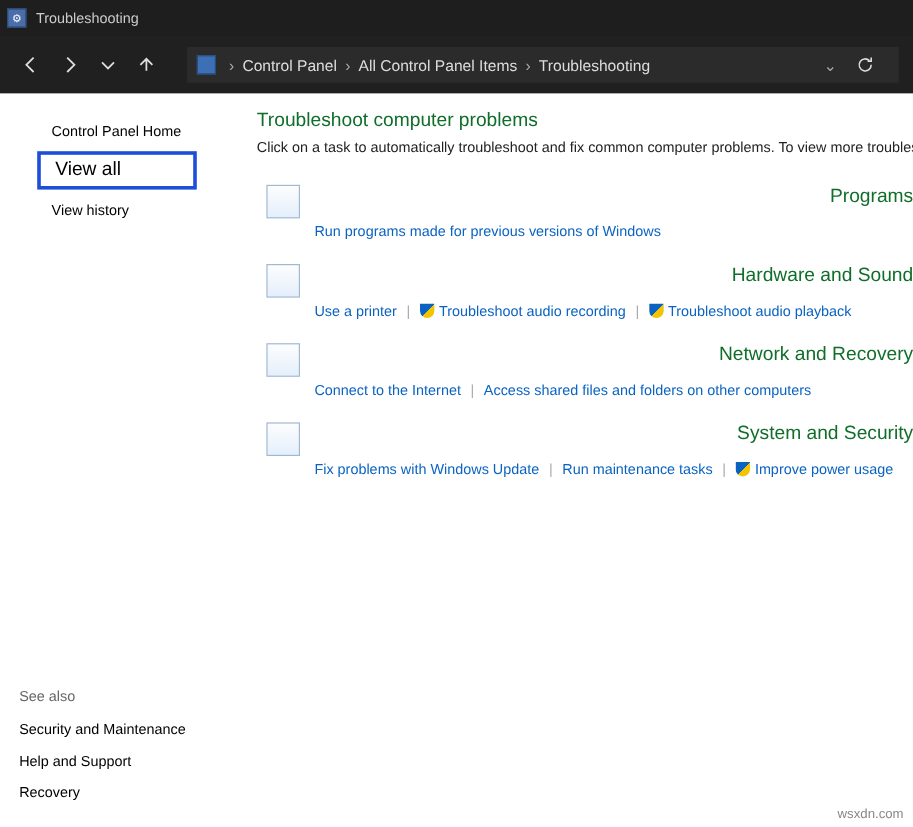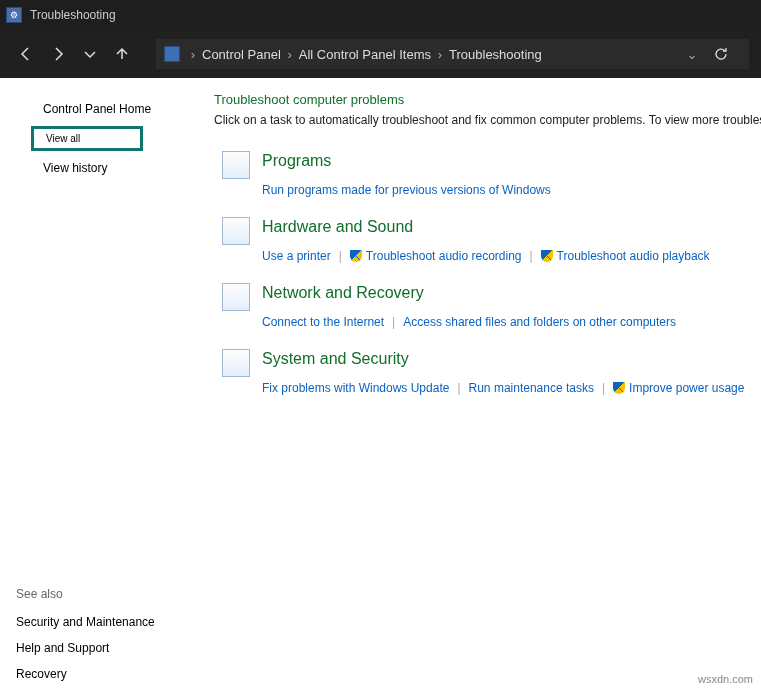"Troubleshoot computer problems" .main h1 { font-size: 13px -> 16px }
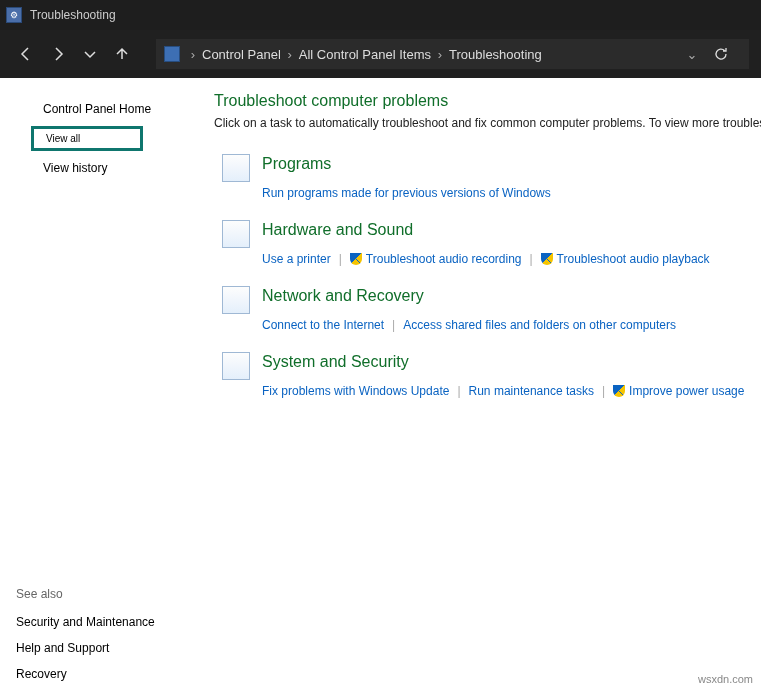"View all" .highlightbox { border: 3px solid #0f766e -> 3px solid #1d4ed8; font-size: 10px -> 16px }
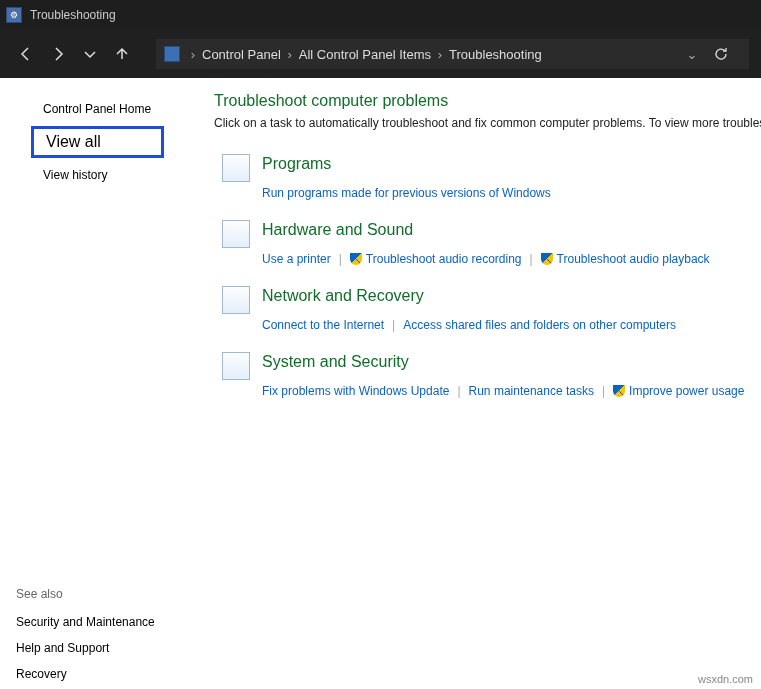"Programs" .catbody { text-align: none -> right }
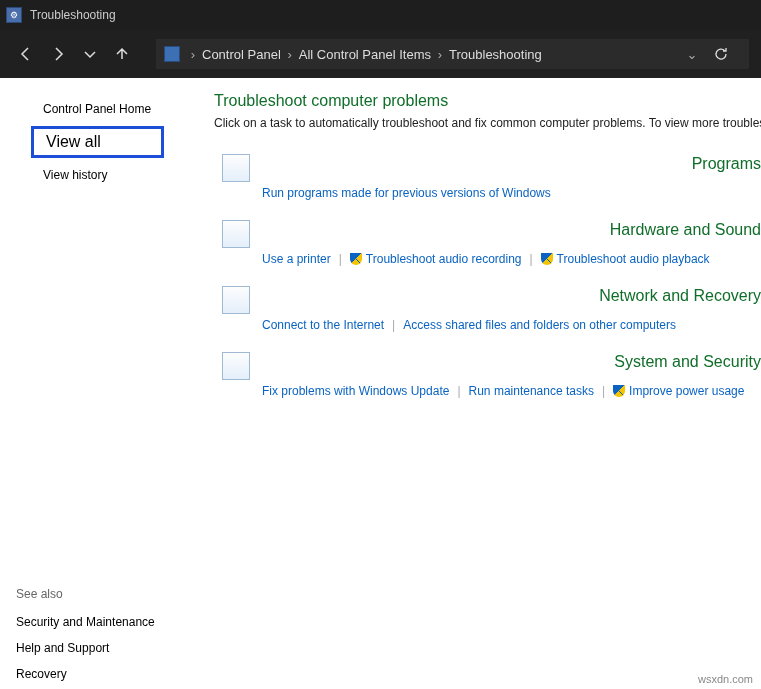"See also" .seealso { bottom: 2px -> 16px }
